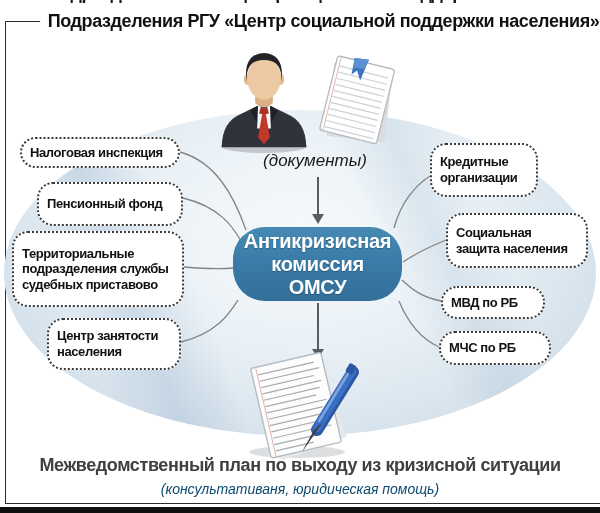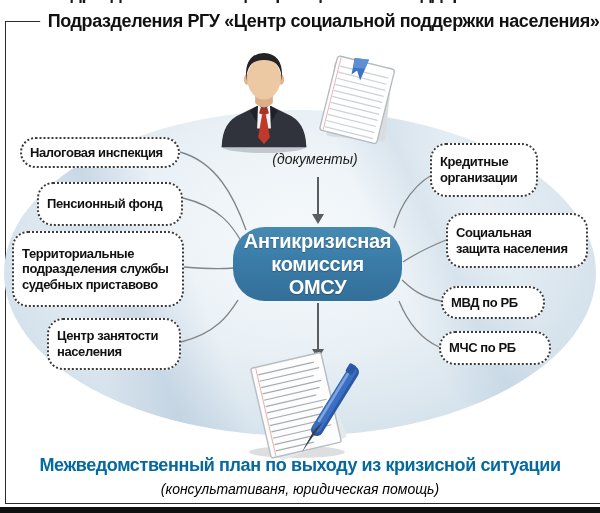"(документы)" .docs-caption { font-size: 14px -> 17px }
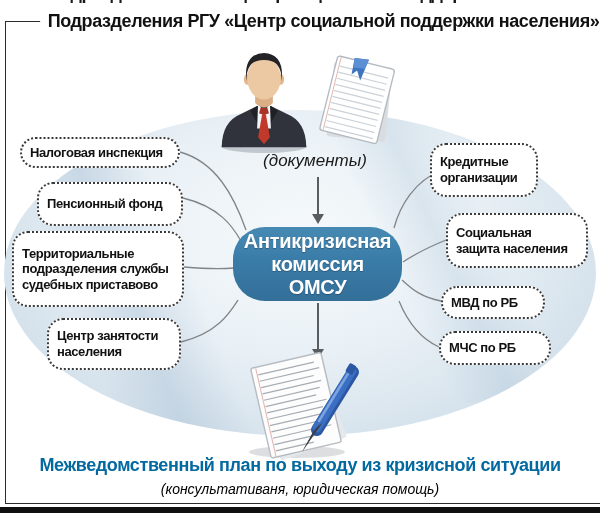"Межведомственный план по выходу из" .footer-plan { color: #0369a1 -> #404040 }
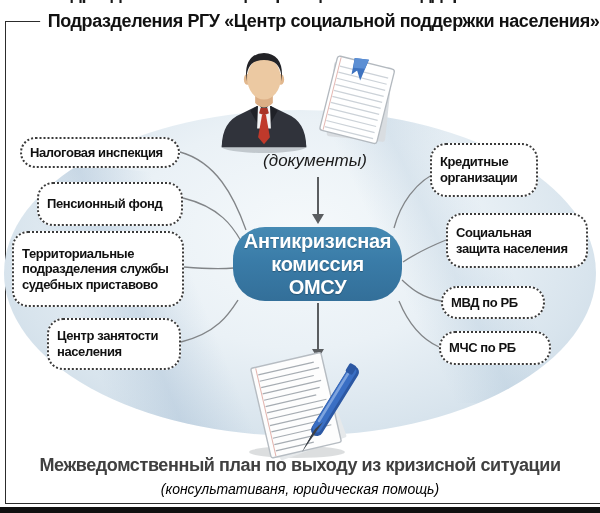"(консультативаня, юридическая помощь)" .footer-sub { color: #000000 -> #0c4a6e }
